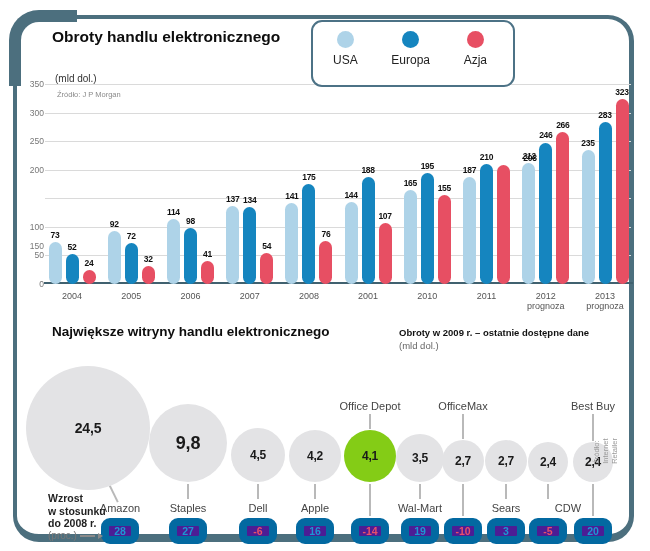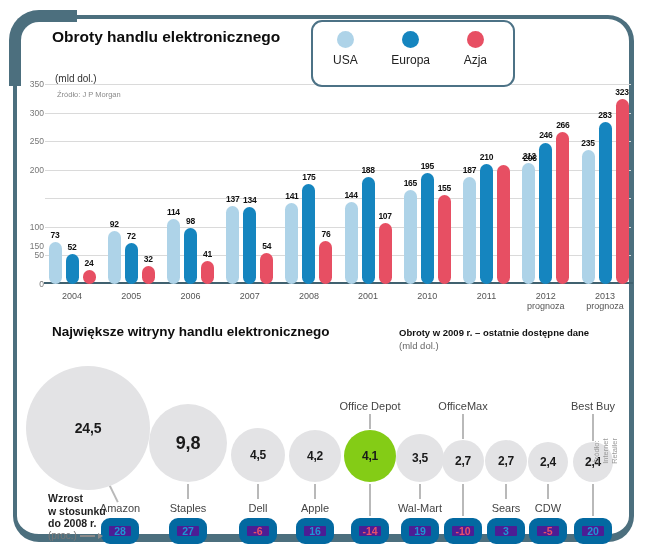"CDW" div.bubble-label { padding-left: none -> 20px }
